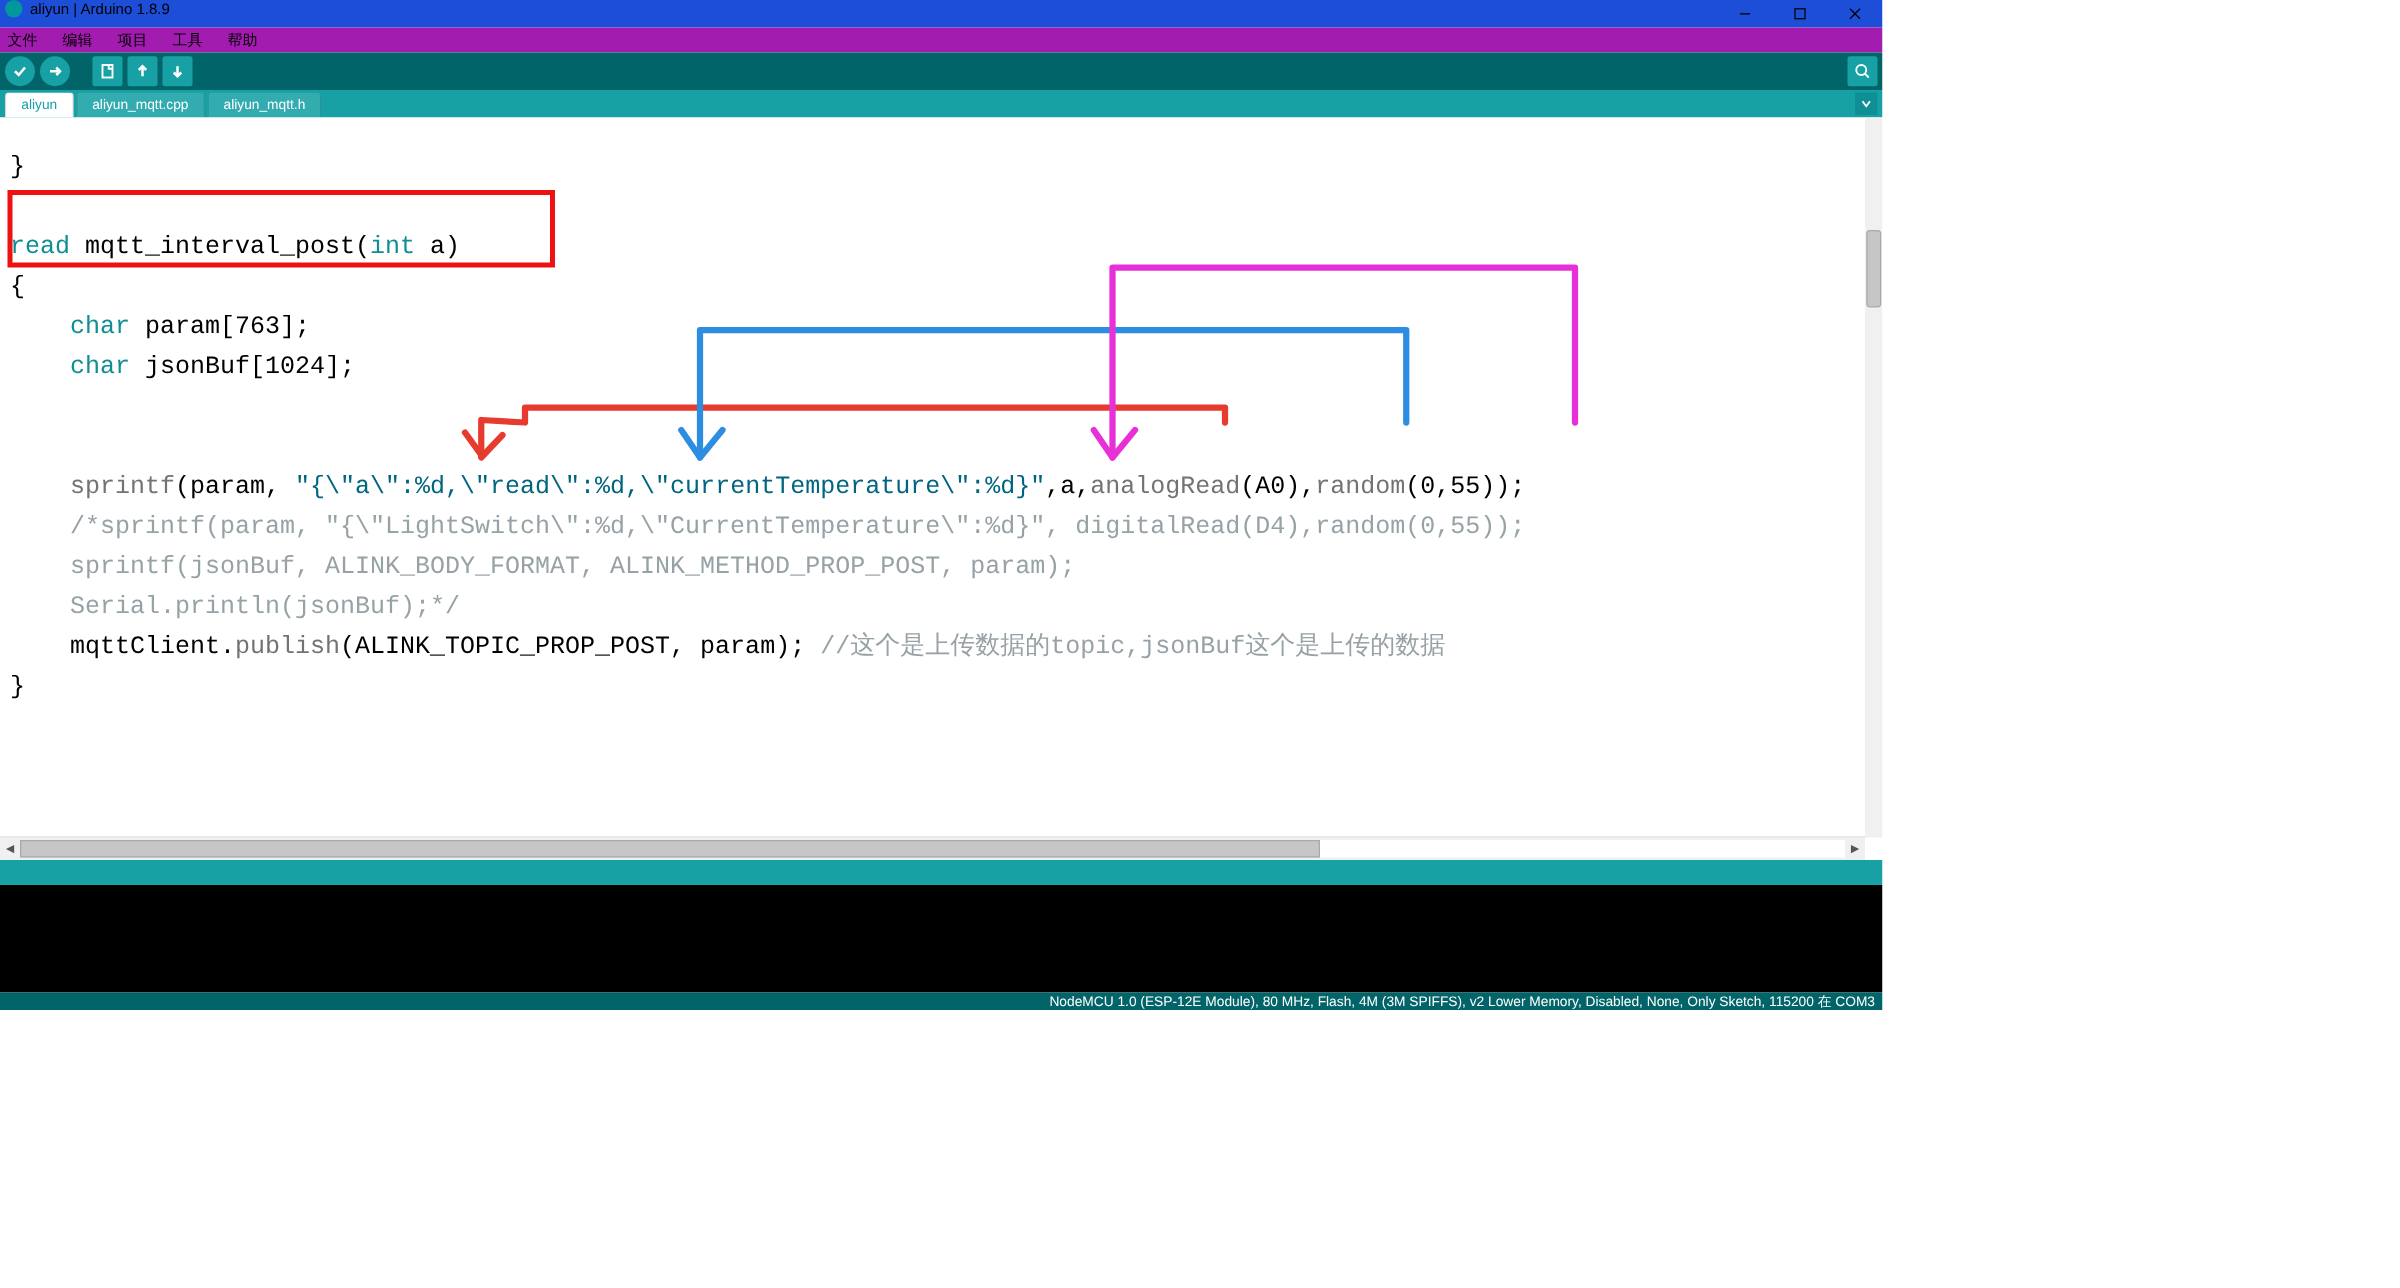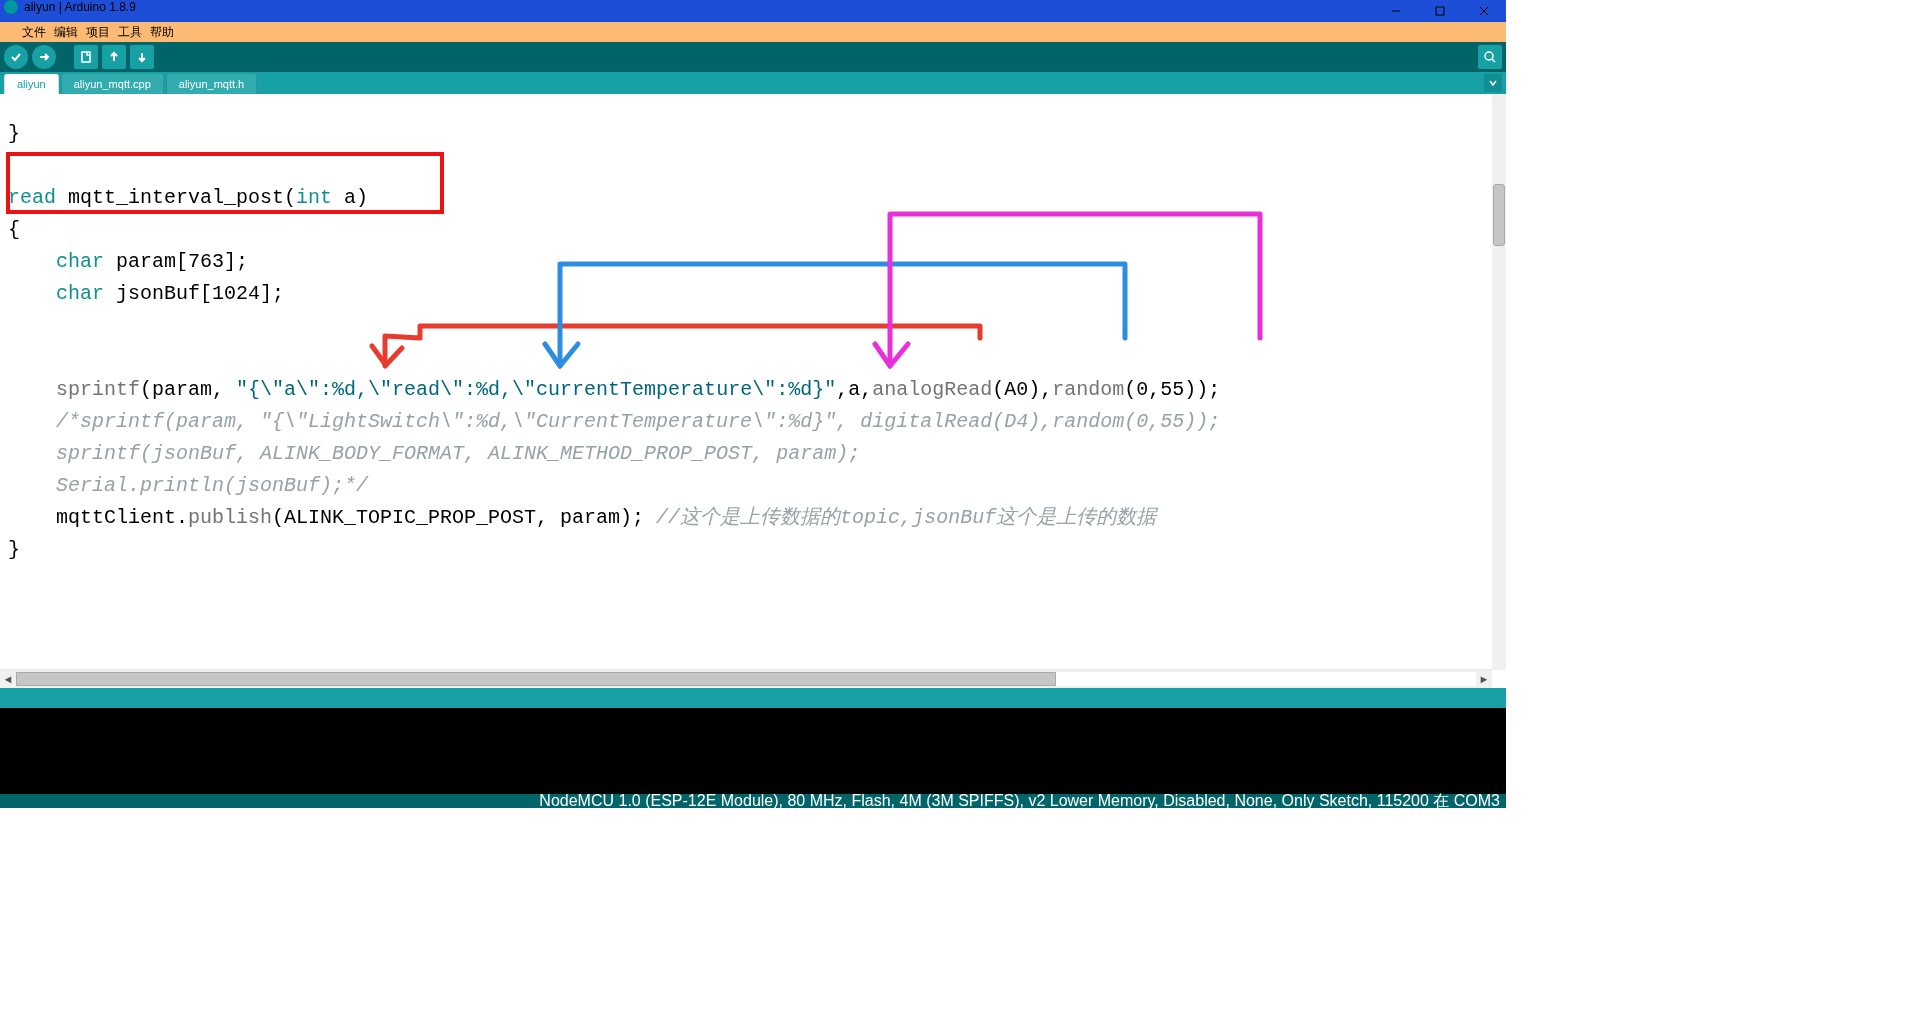"文件" .menubar { background: #fdba74 -> #a21caf; gap: none -> 12px; padding-left: 20px -> 4px }
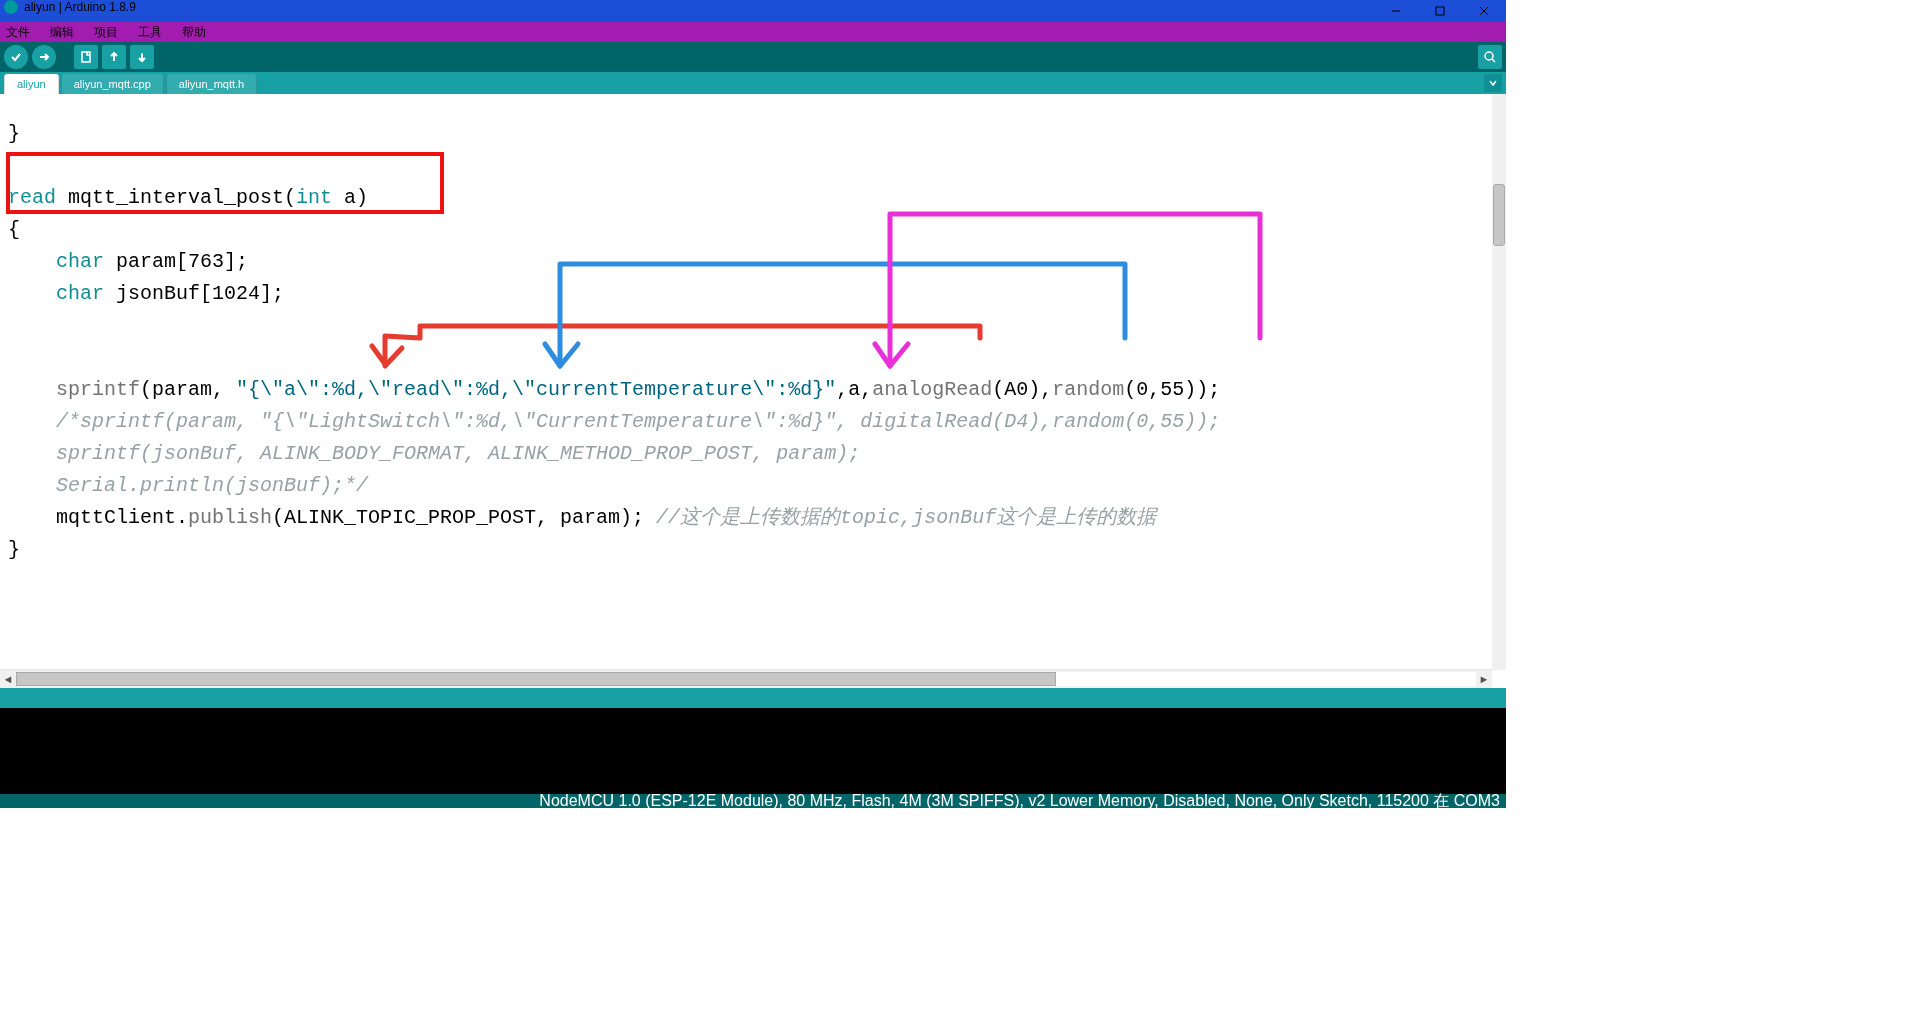"/*sprintf(param," .cmt { font-style: italic -> none }
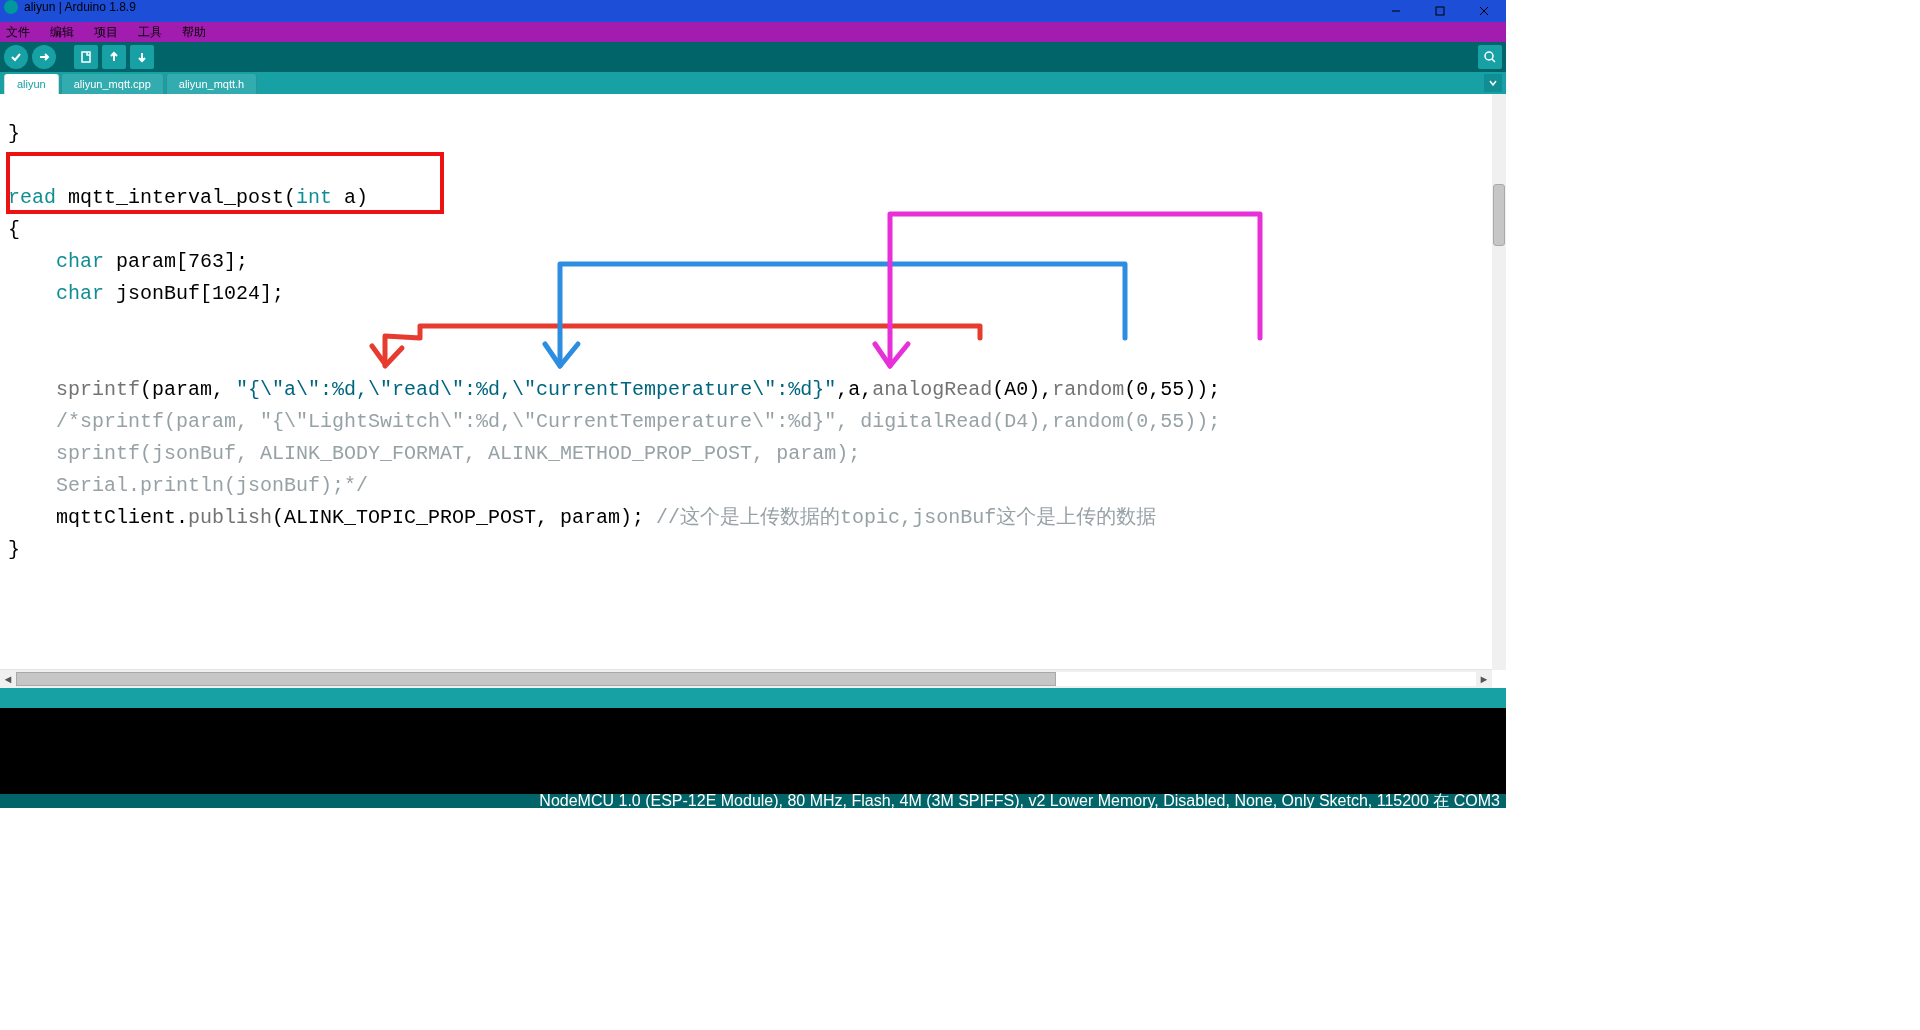"NodeMCU 1.0 (ESP-12E Module), 80" .statusbar { font-size: 16px -> 11px }
